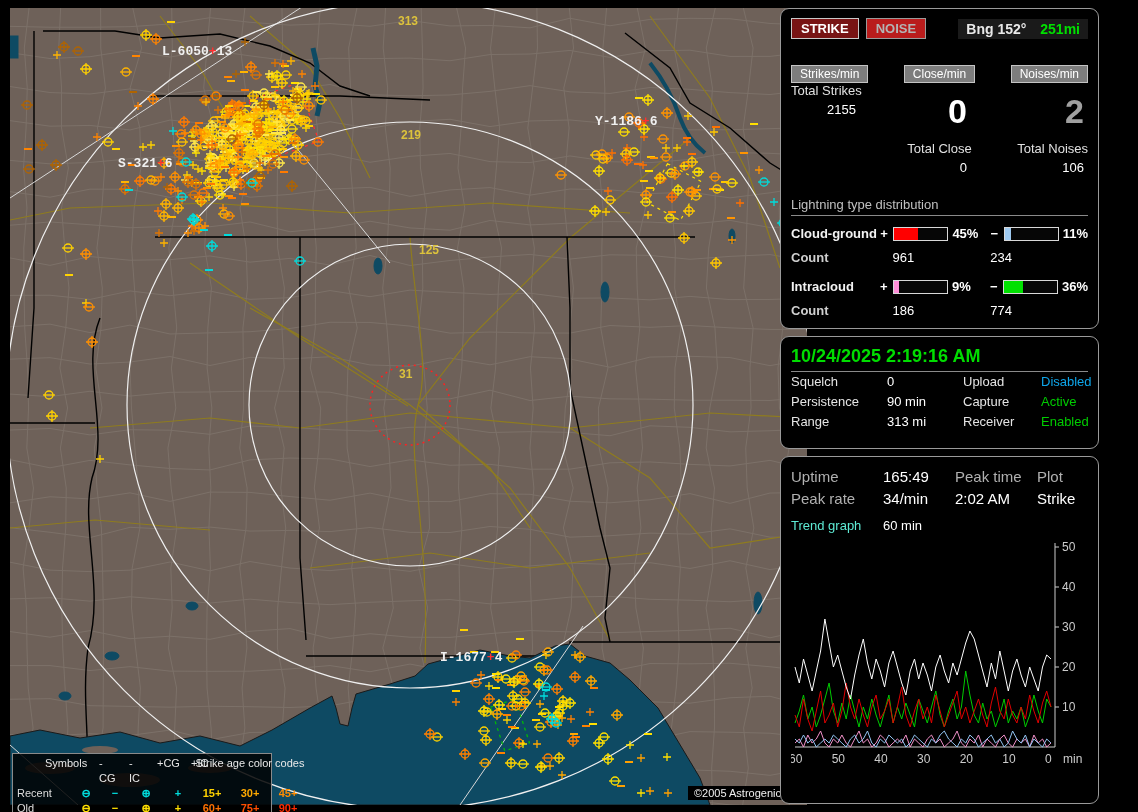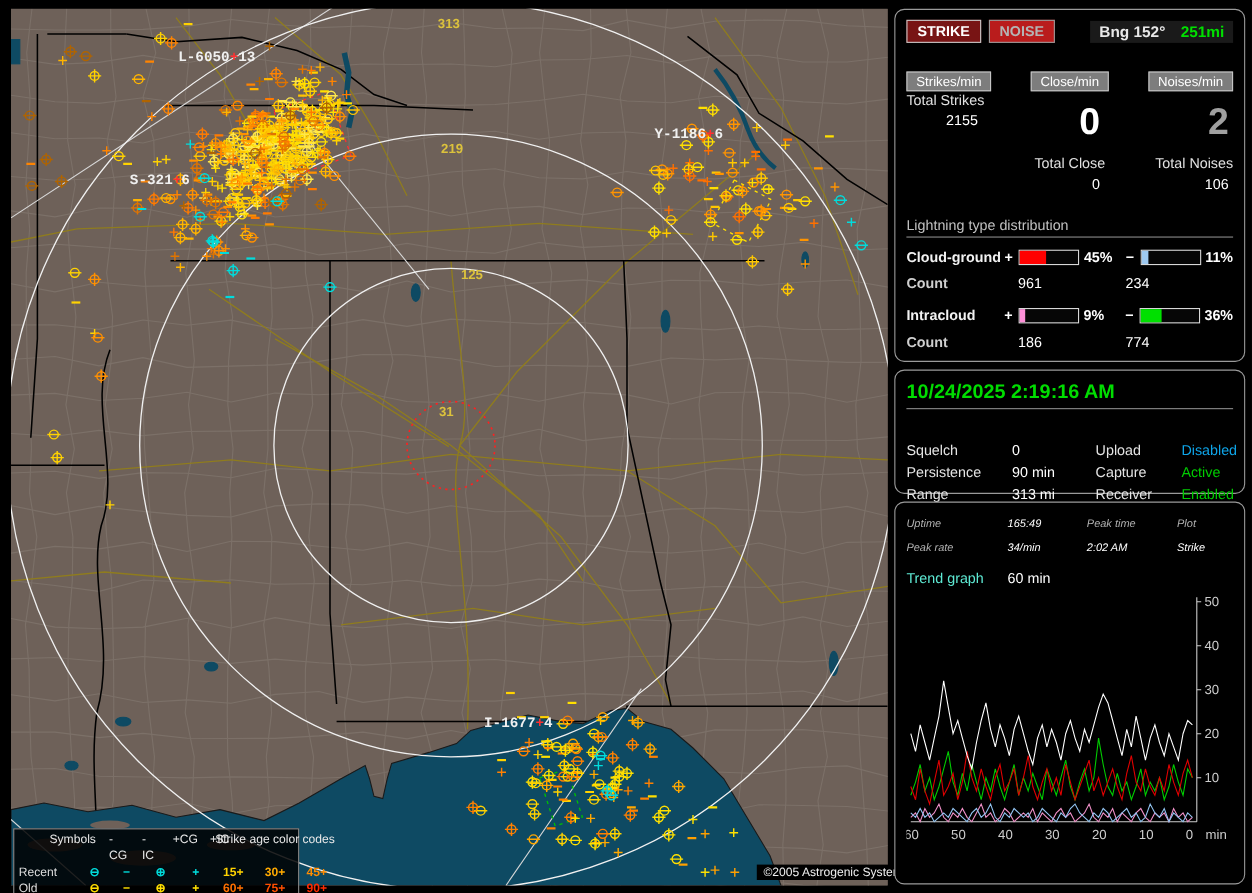"STRIKE" #panel { left: 813px -> 780px }
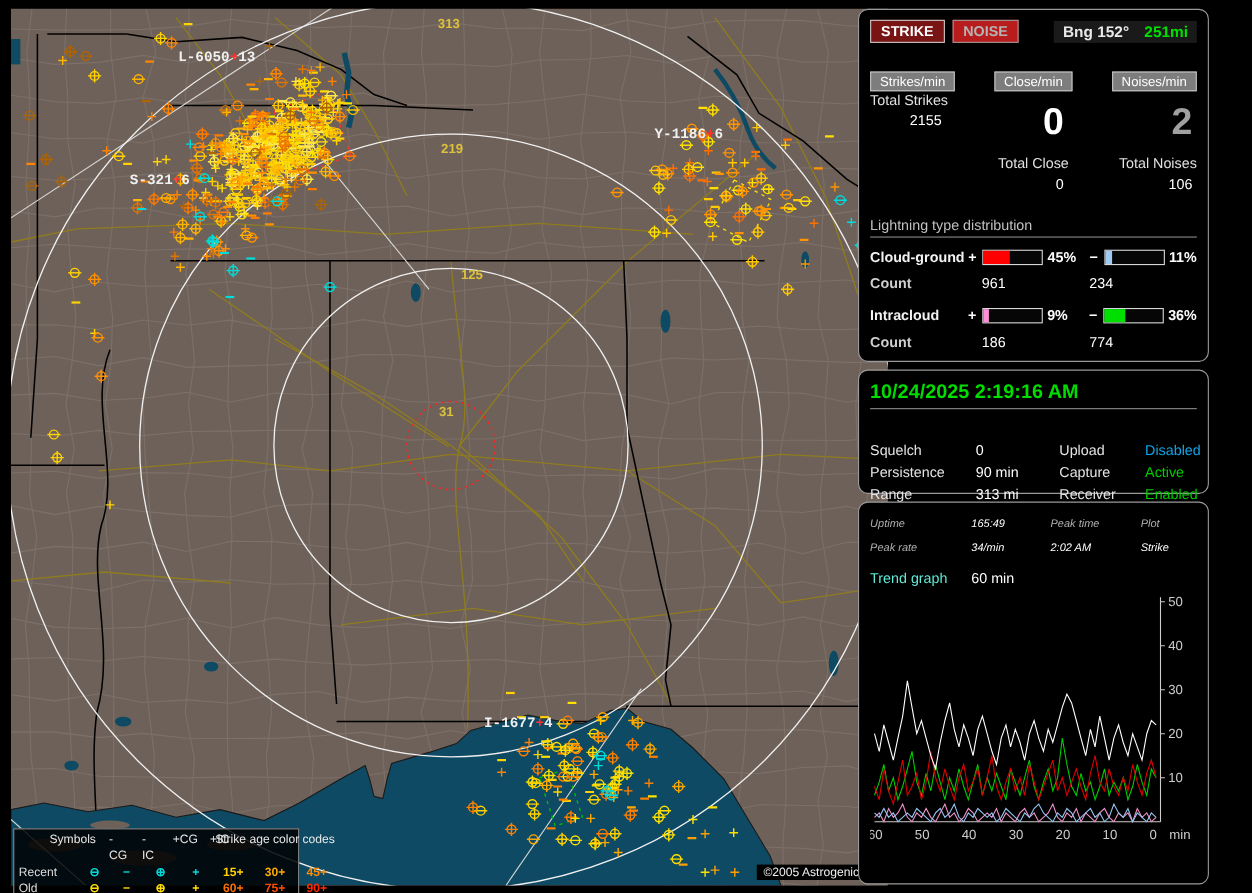"10/24/2025 2:19:16 AM" .datetime { margin-bottom: 28px -> 0 }
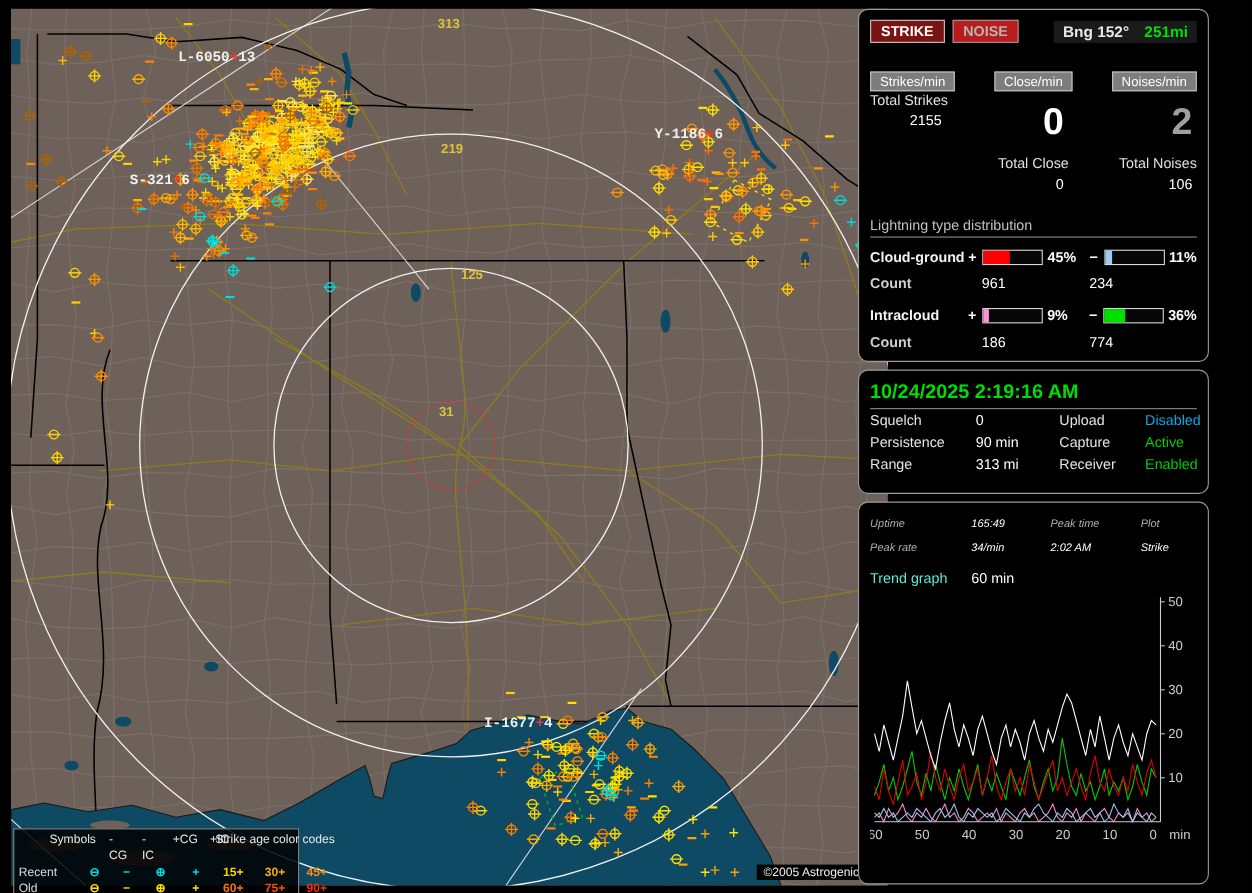"Uptime" .sess { font-size: 10px -> 15px; font-style: italic -> none }
